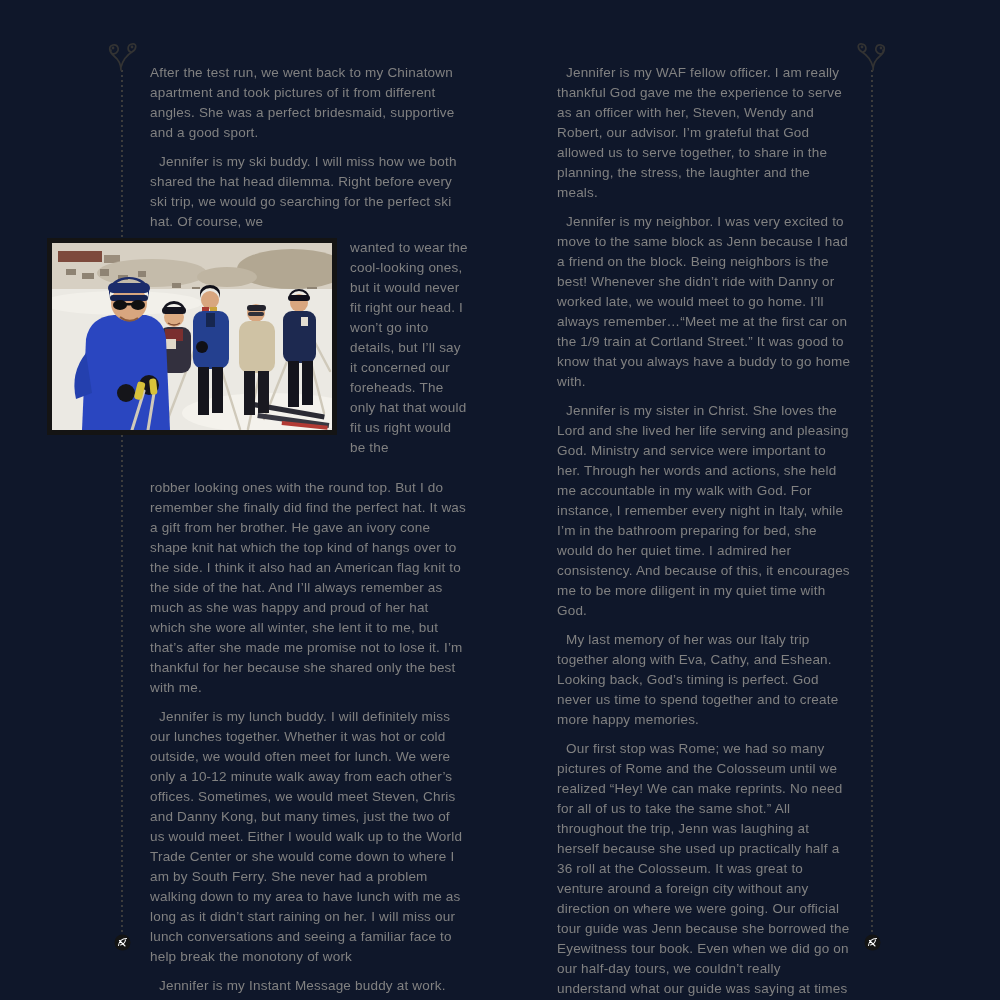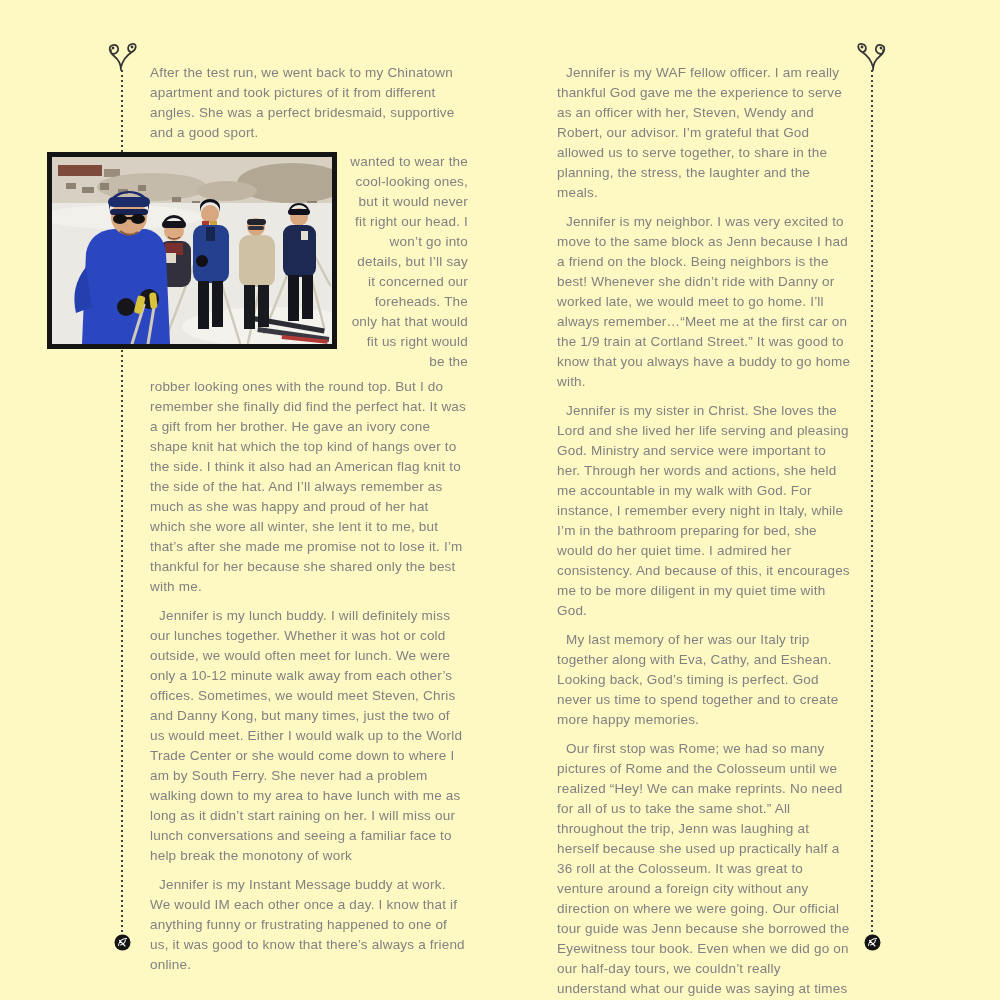"After the test run, we" .page { background: #fef9c3 -> #0f172a }
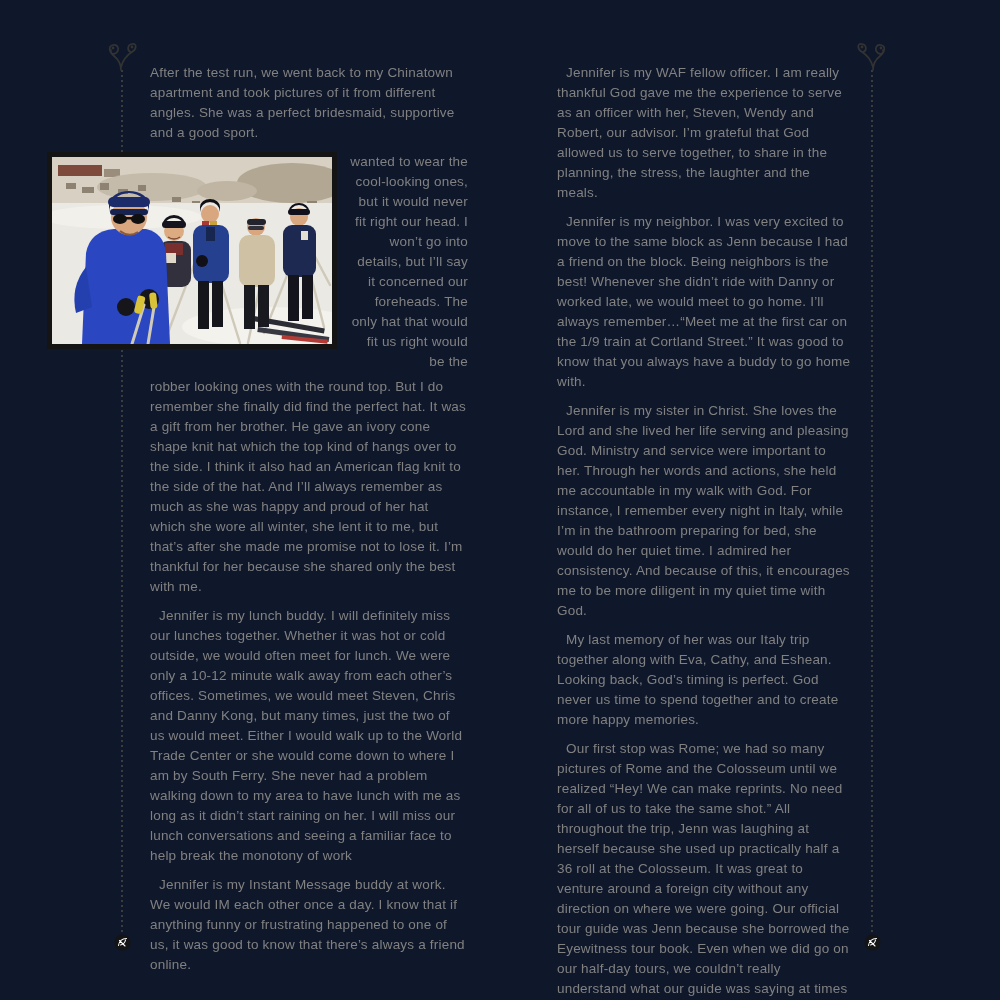"Jennifer is my ski buddy." p.tight { html: none -> <p>Jennifer is my ski buddy. I will miss how we both shared the hat head dilemma. Right before every ski trip, we would go searching for the perfect ski hat. Of course, we</p> }
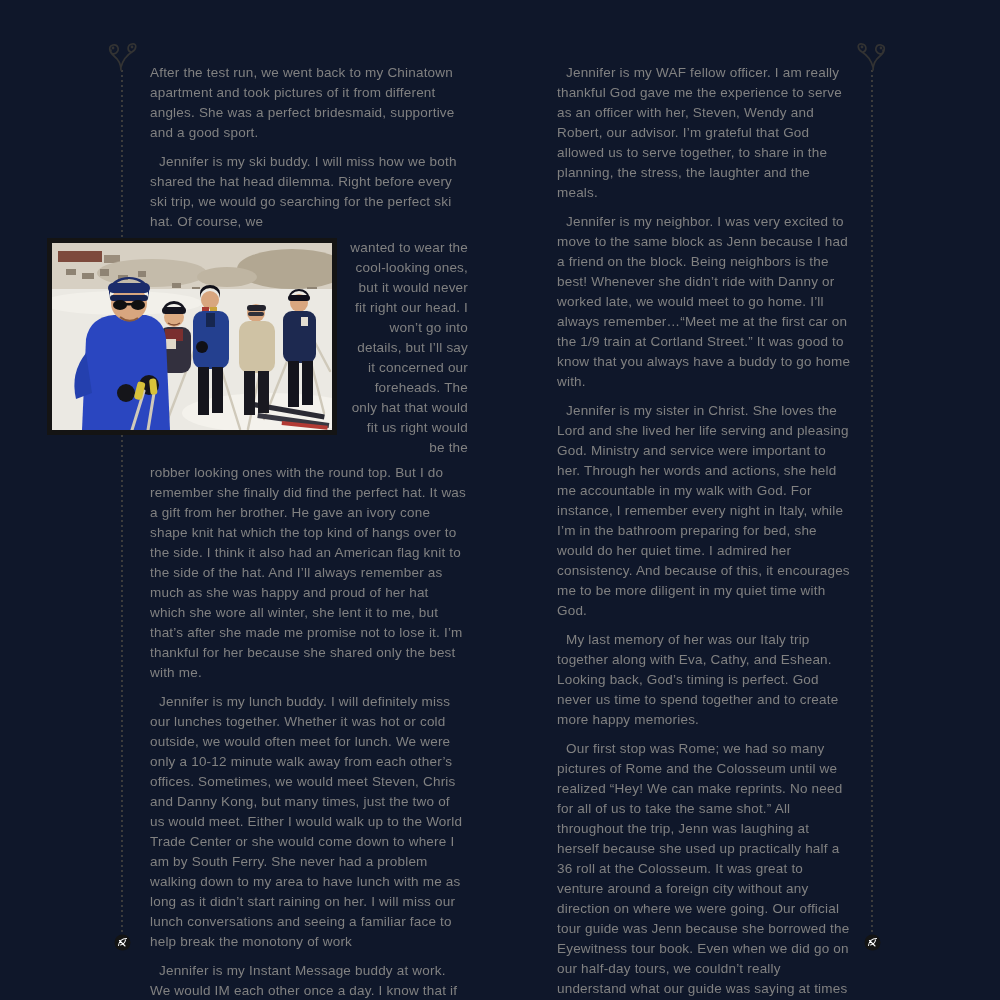"wanted to wear the cool-looking" .photo-row { margin: 6px 0 5px -103px -> 6px 0 20px -103px; text-align: right -> none }
